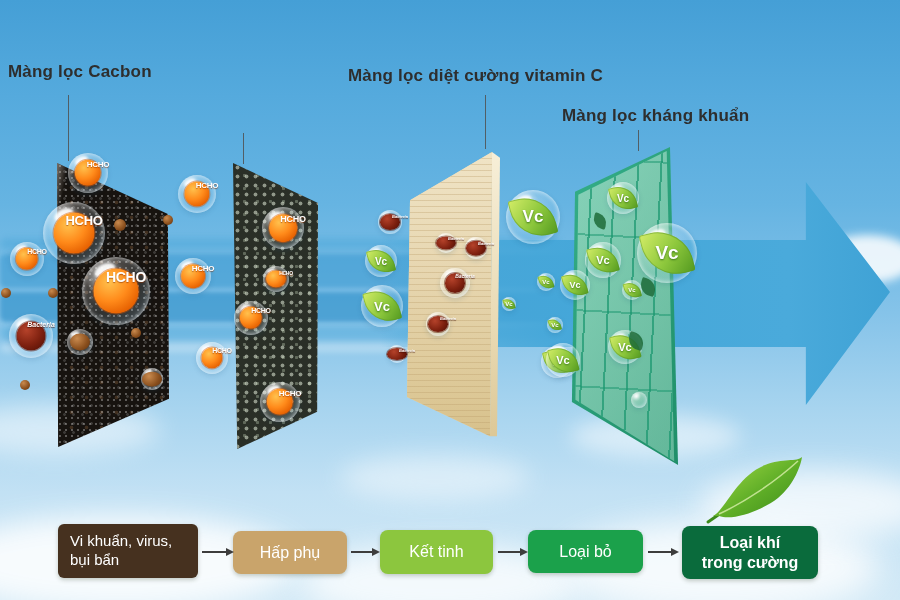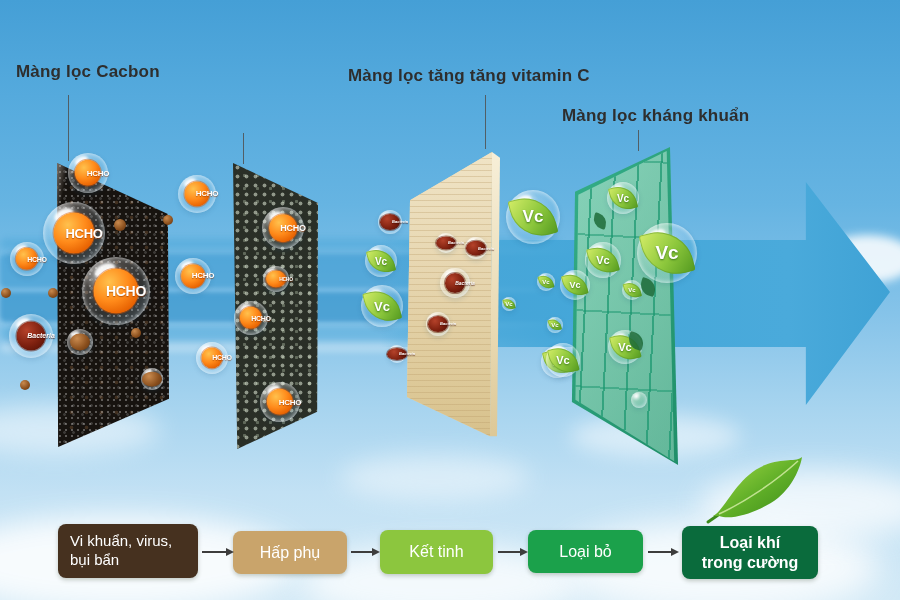"Màng lọc Cacbon" #fl1 { margin-left: 8px -> none }
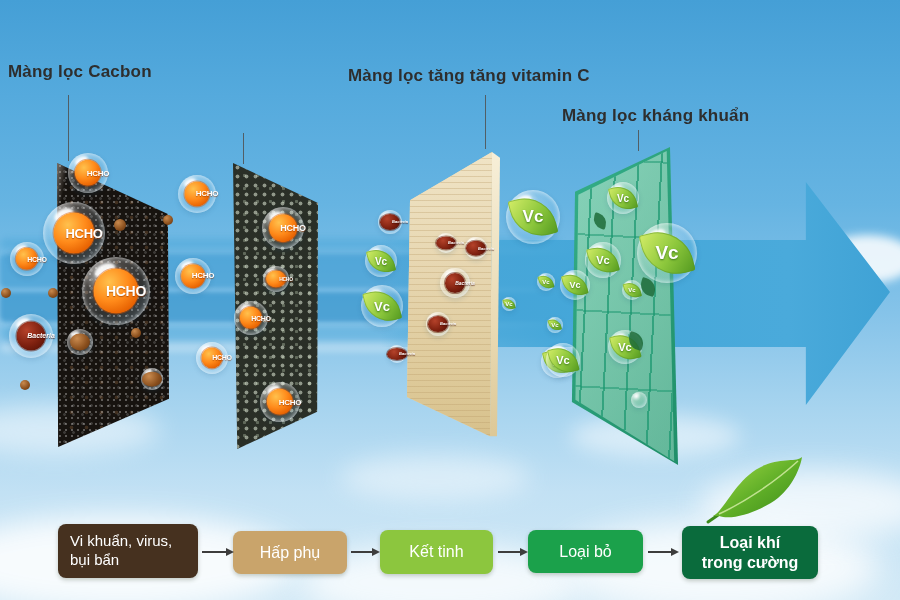"Màng lọc tăng tăng vitamin" div.flabel { text: tăng tăng -> diệt cường }
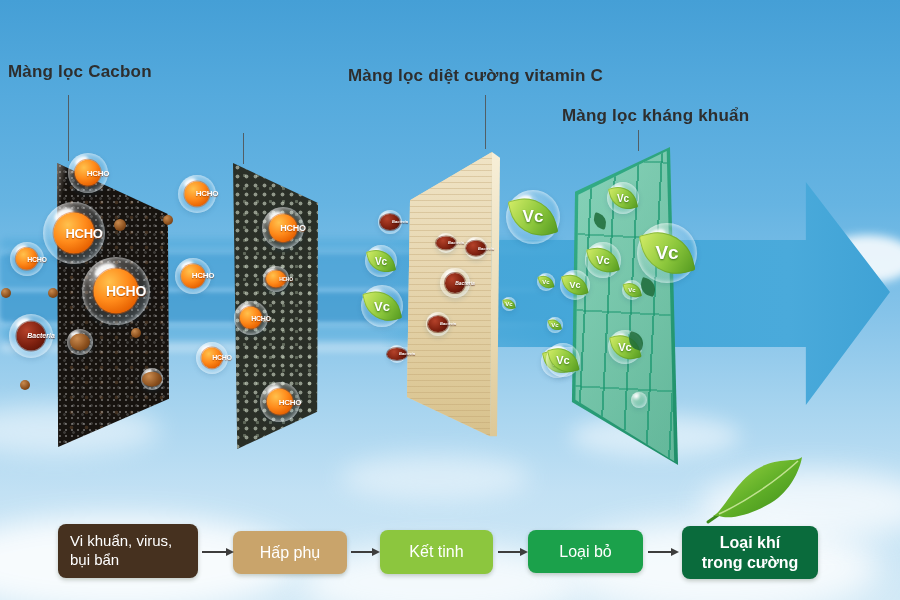"HCHO" .ball { align-items: center -> none }
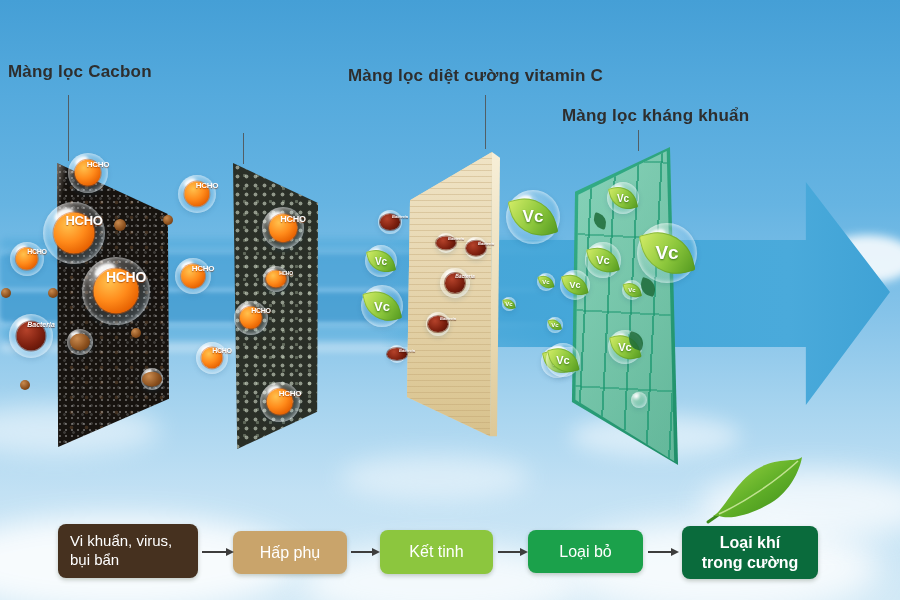"Vi khuẩn, virus," div.flow-step { border-radius: none -> 6px }
